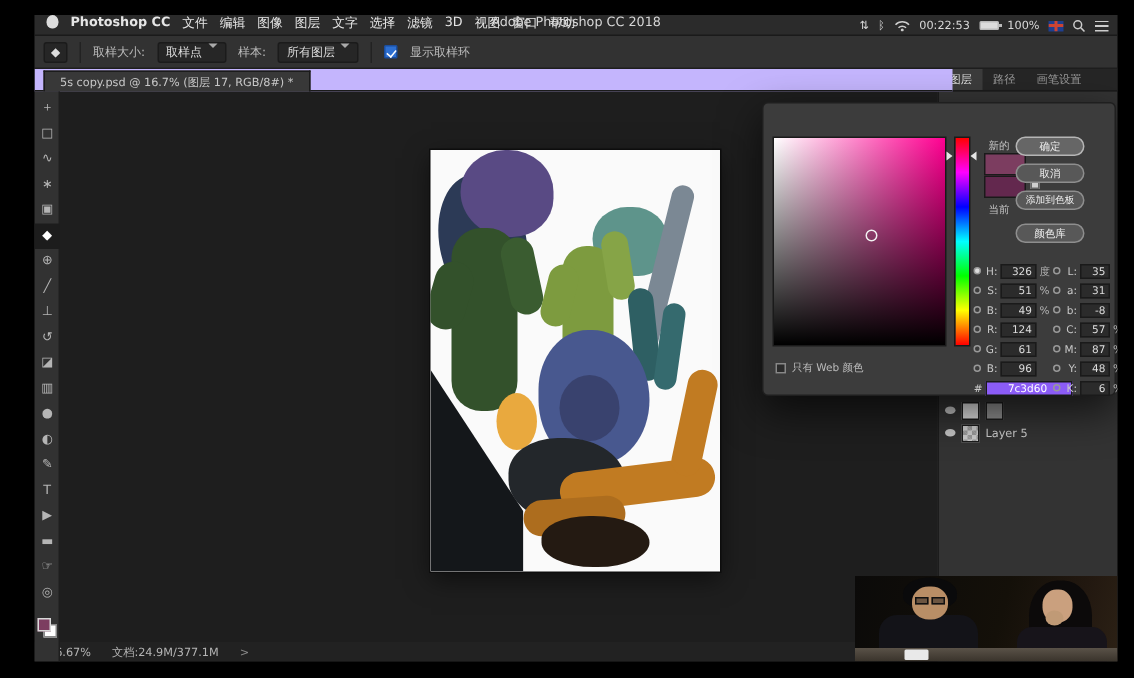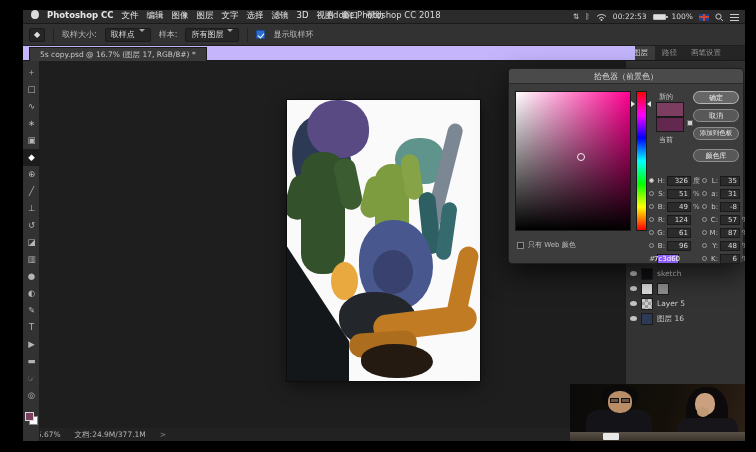"拾色器（前景色）" div.cp-title { html: <div>拾色器（前景色）</div> -> none }
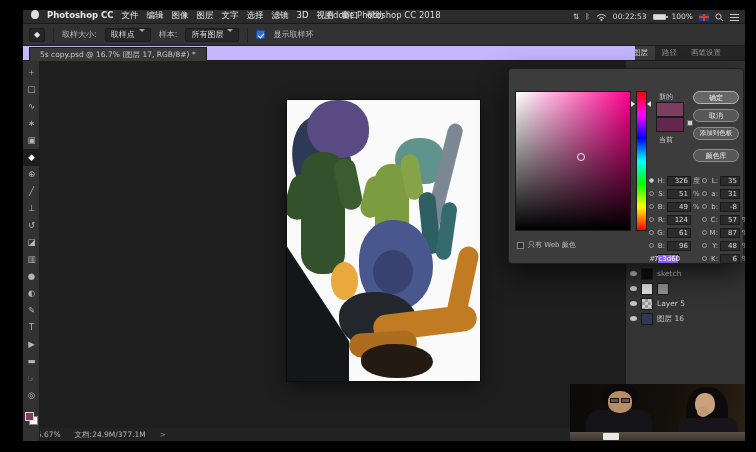"确定" .cp-btn { left: 184px -> 168px }
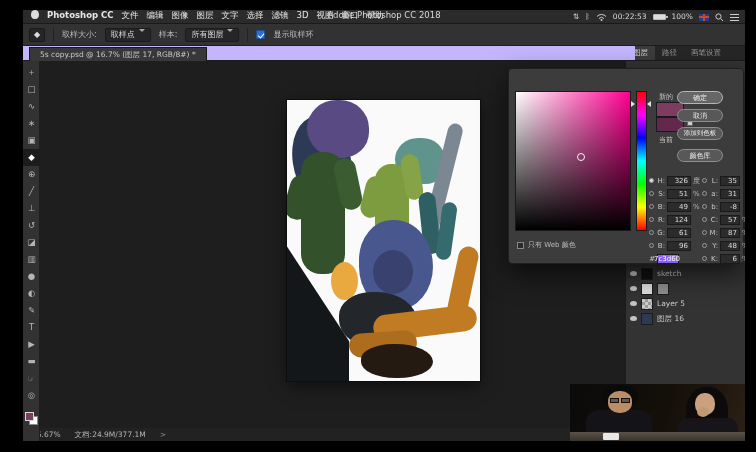"7c3d60" .fbox.hex { width: 22px -> 58px }
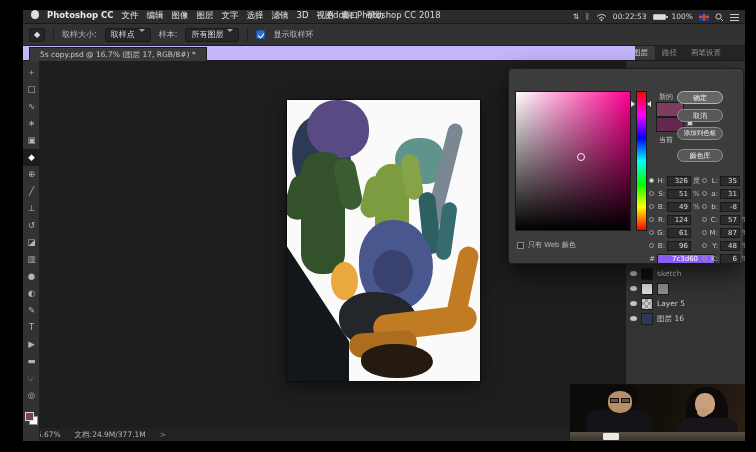"sketch" div.lrow { html: <div> <span></span> <span></span> <span>sketch</span> </div> -> none }
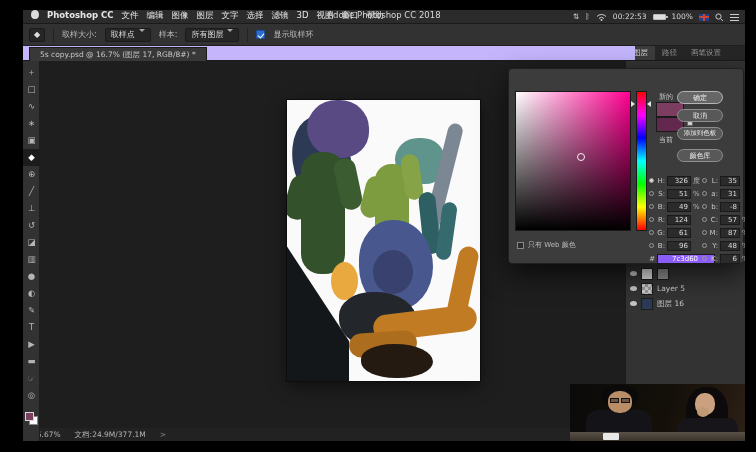"图层 16" div.lrow { html: <div> <span></span> <span></span> <span>图层 16</span> </div> -> none }
